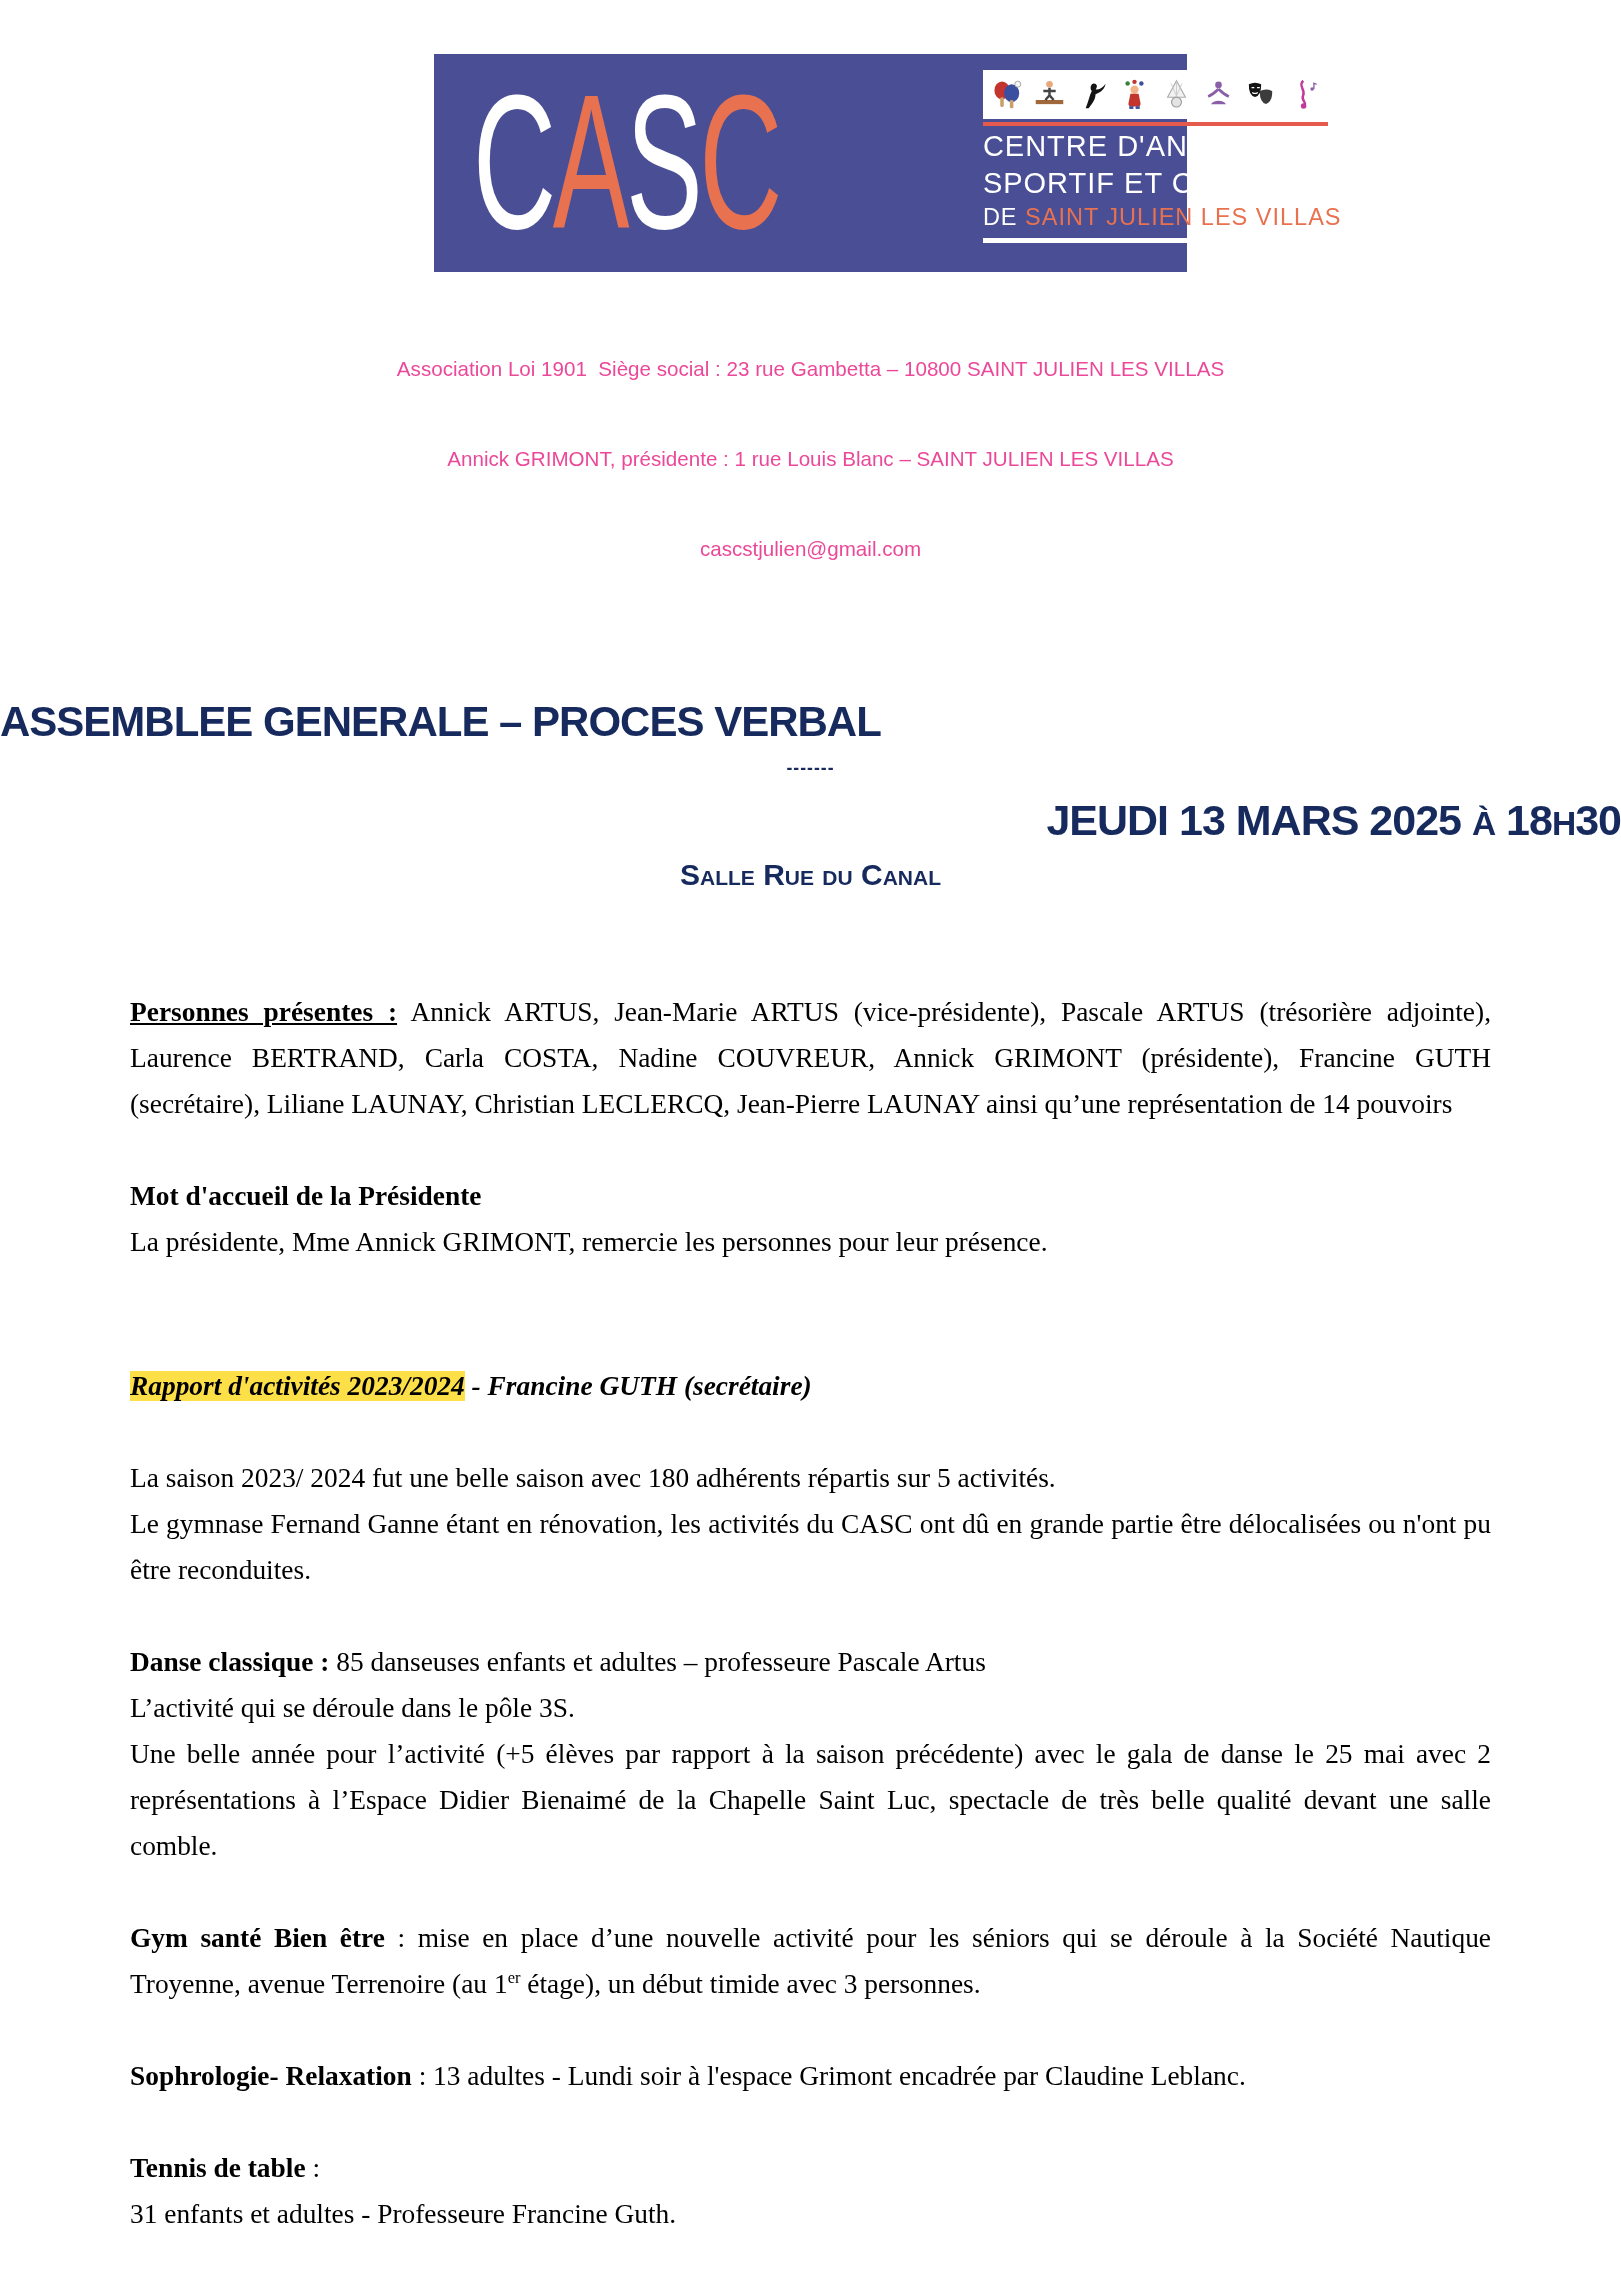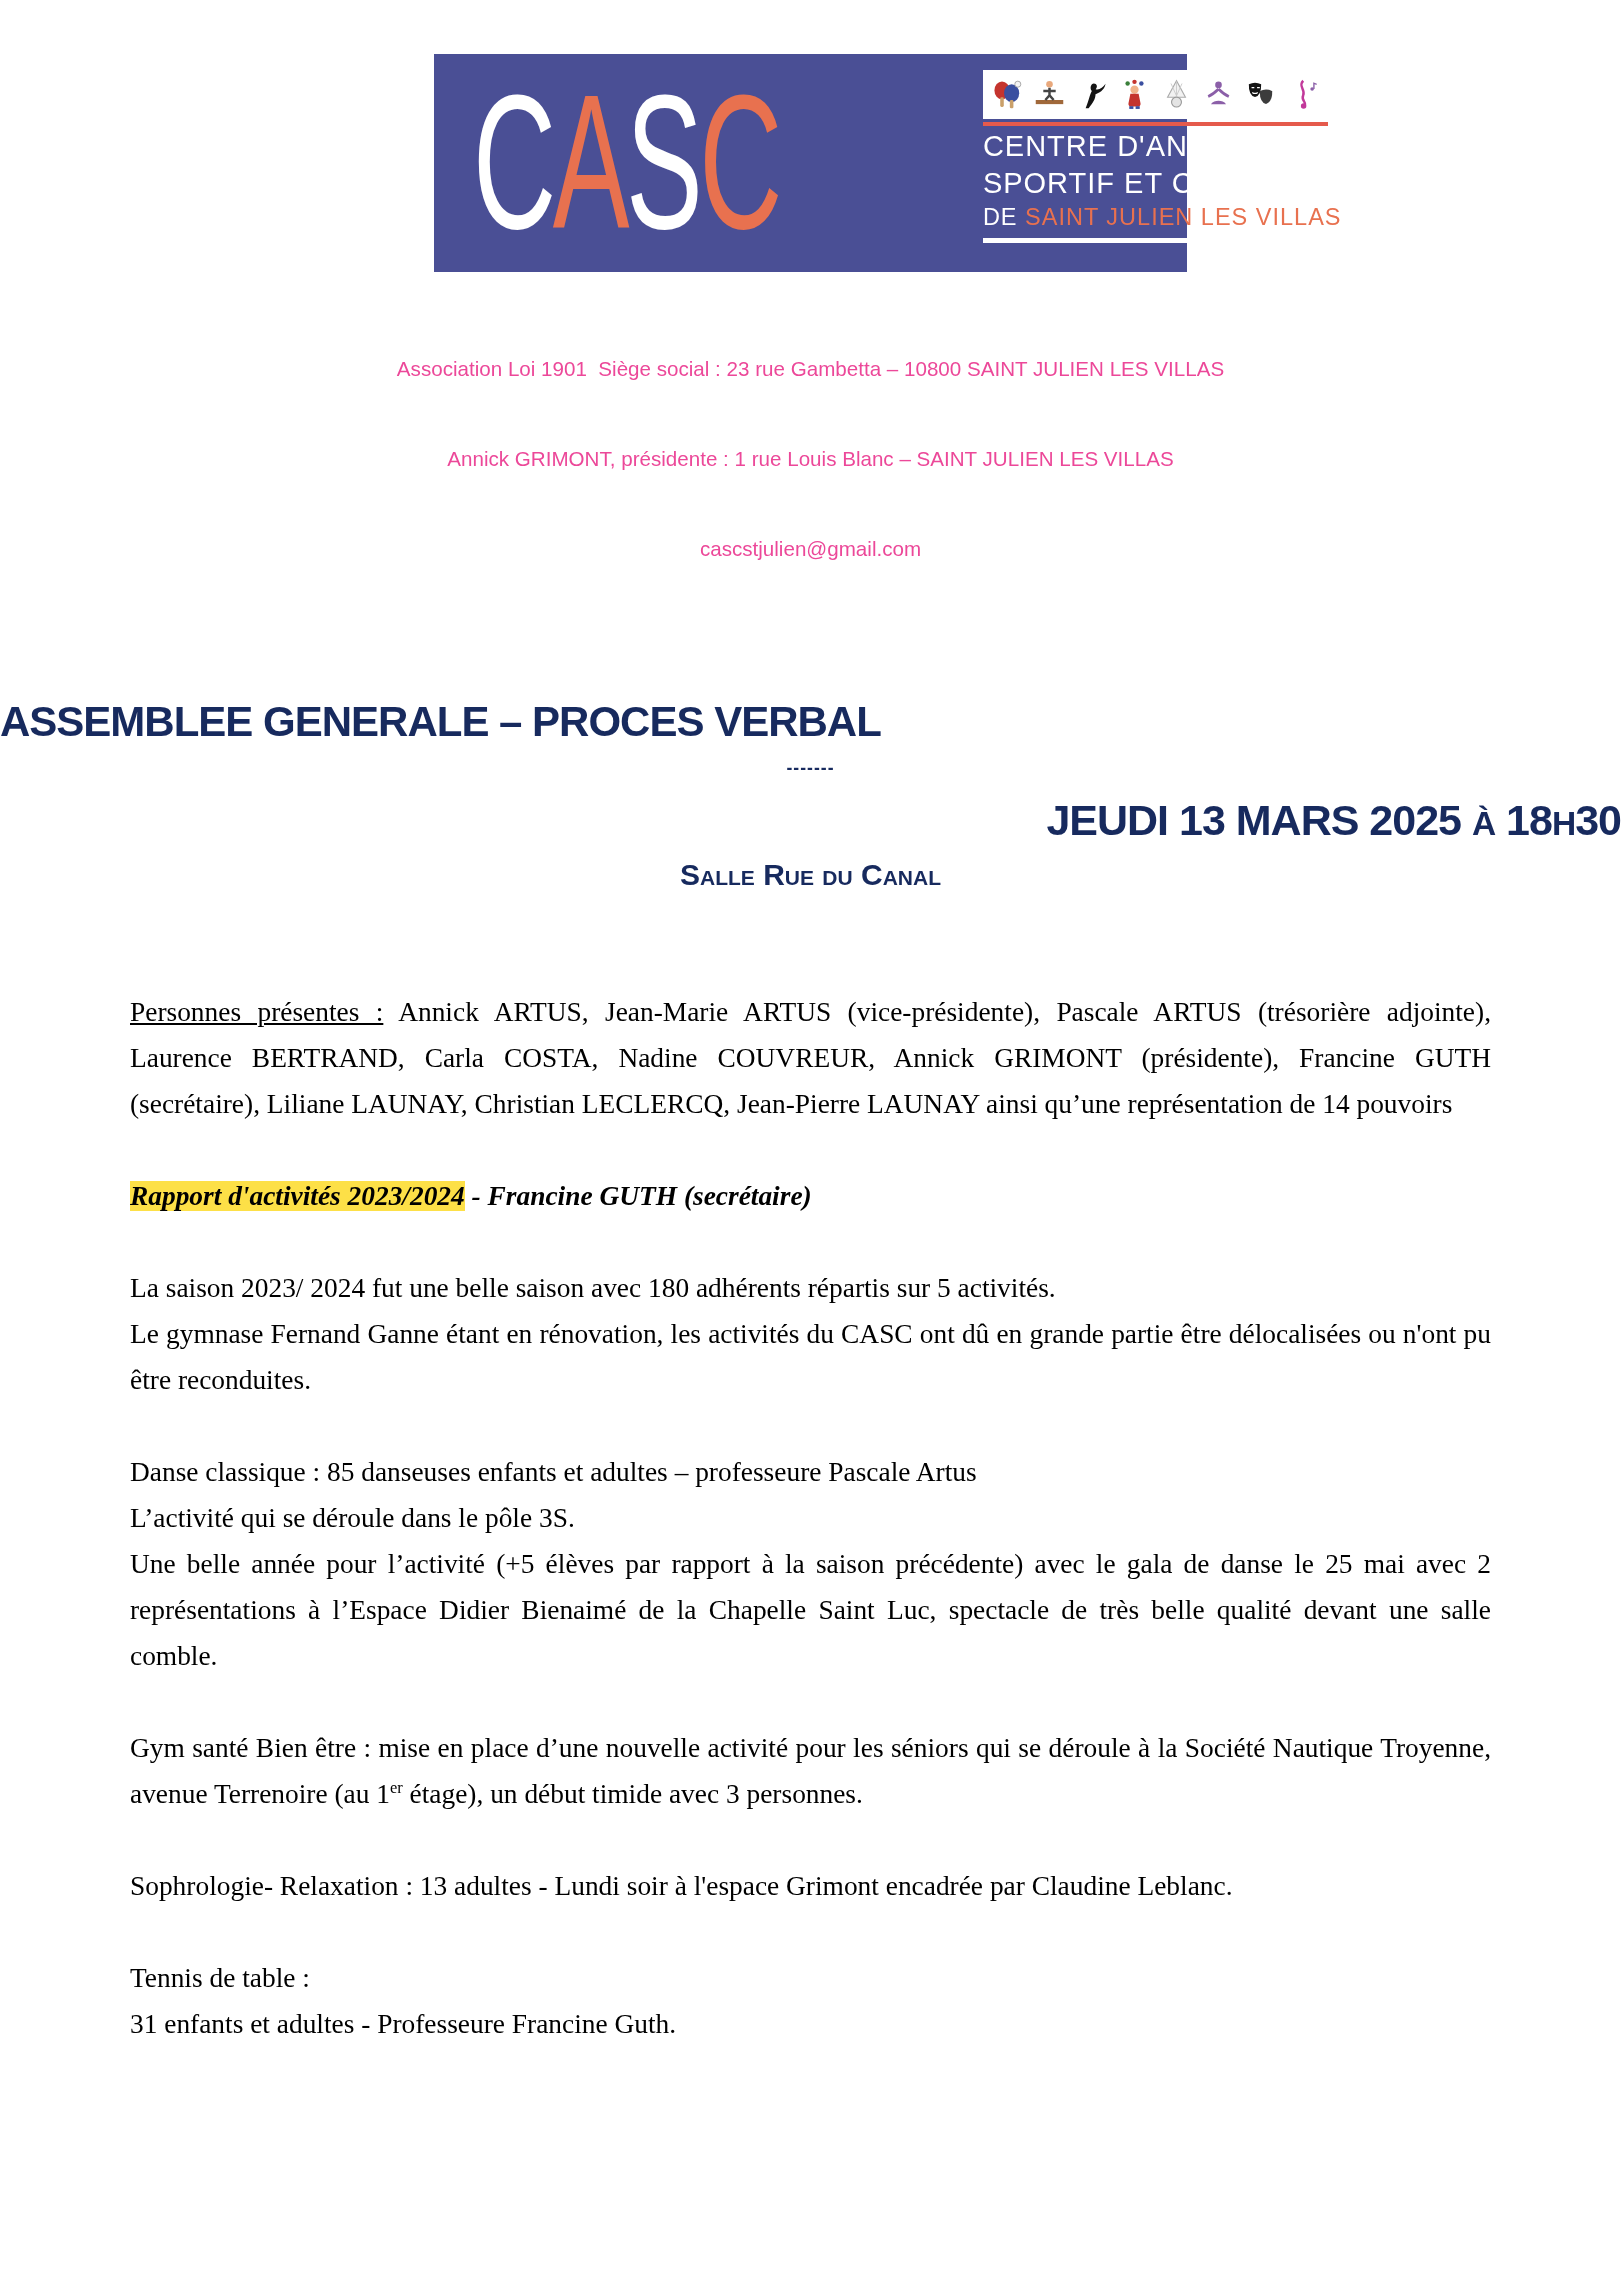"Personnes présentes :" .b { font-weight: normal -> bold }
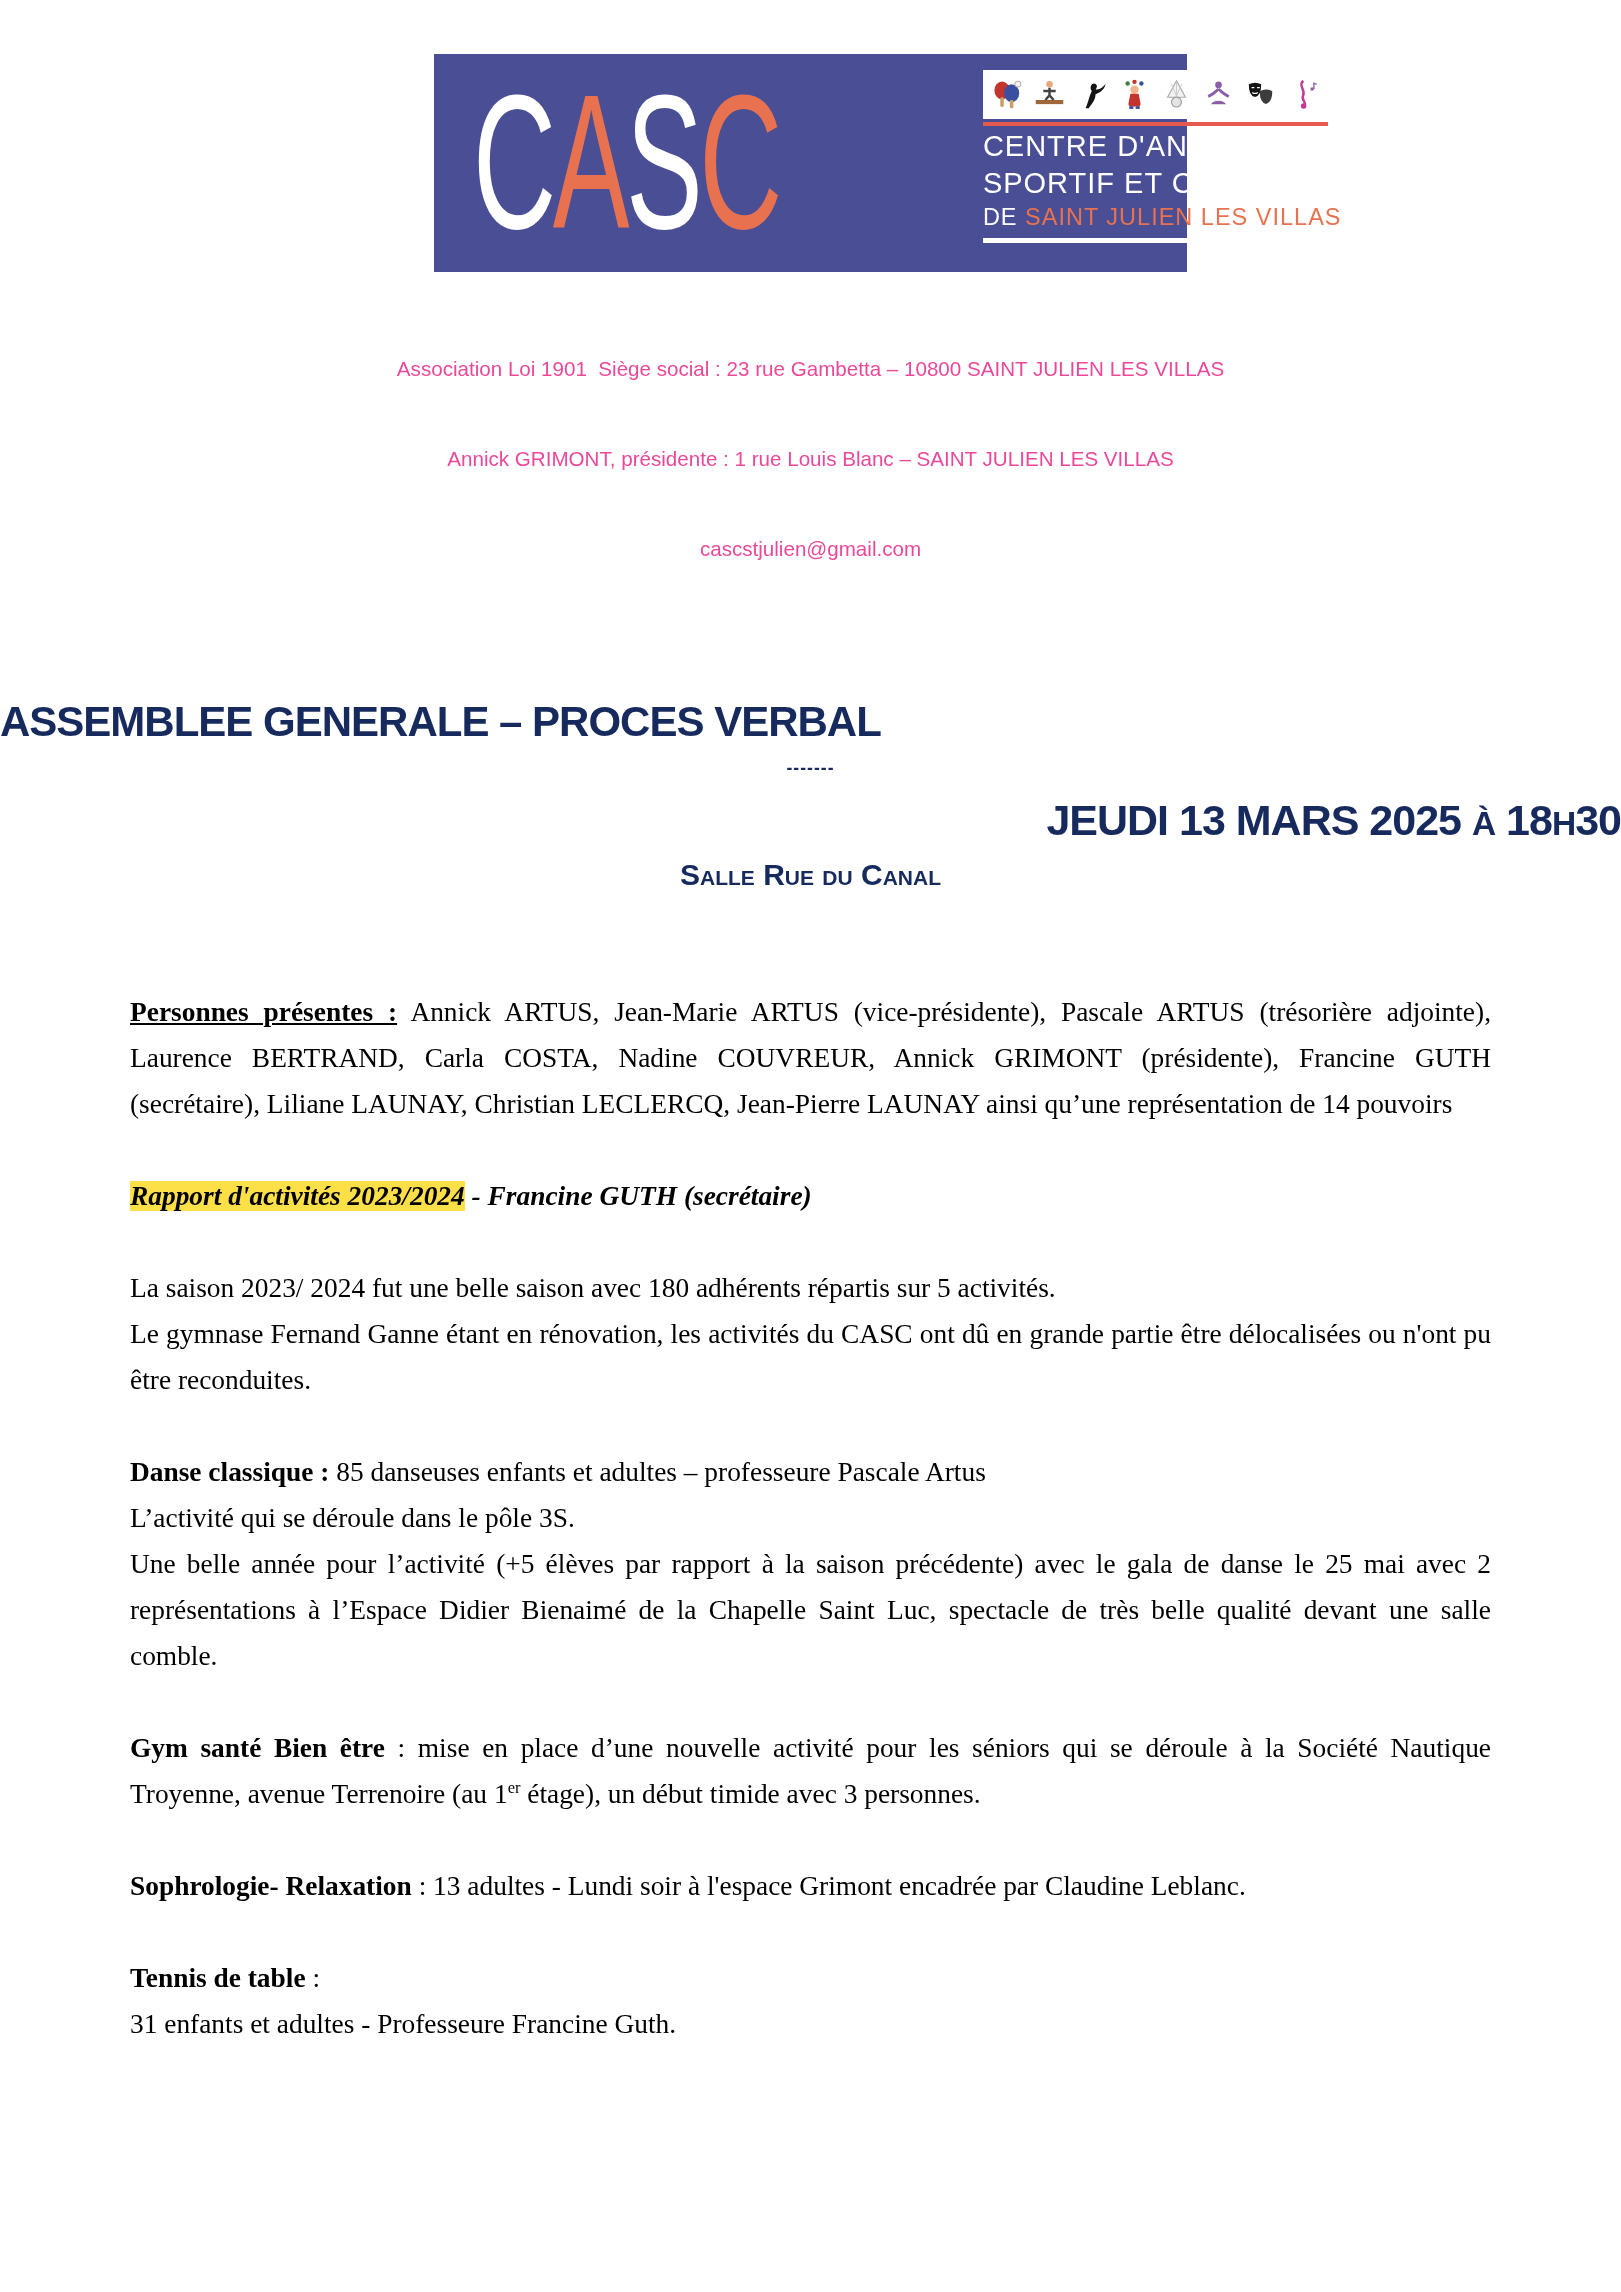"Mot d'accueil de la Présidente" p.welcome-p { html: none -> <p><span>Mot d'accueil de la Présidente</span><br><span>La présidente, Mme Annick GRIMONT, remercie les personnes pour leur présence.</span></p> }
